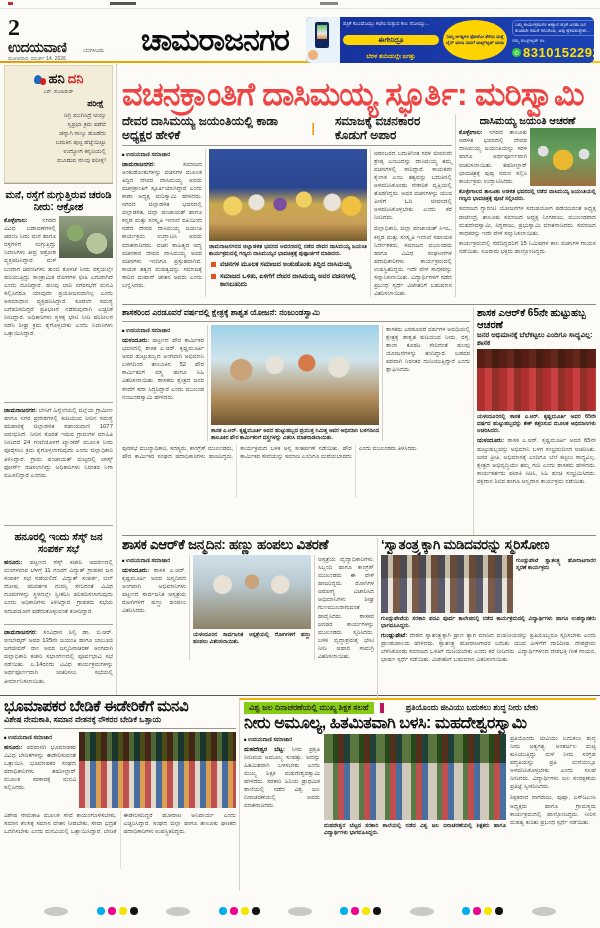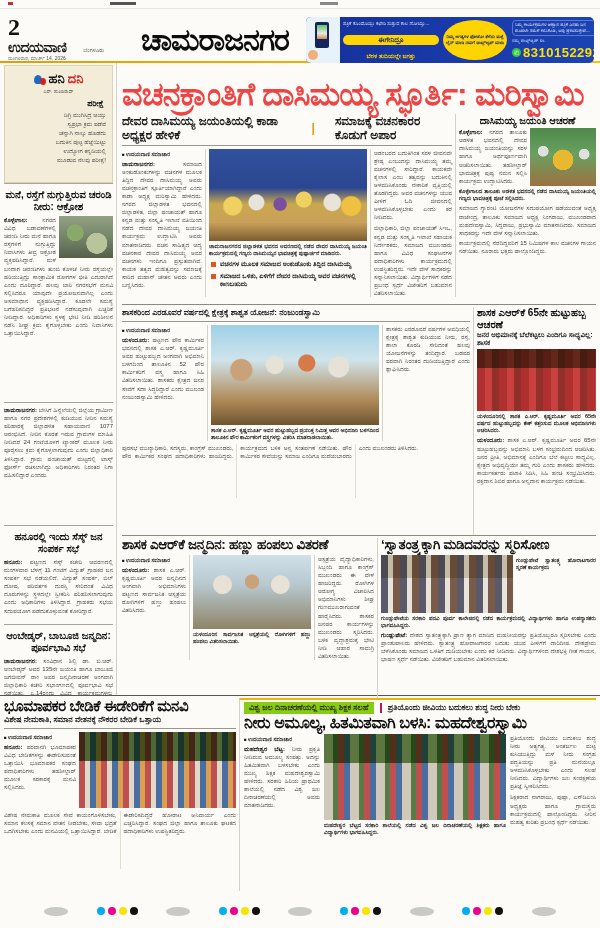"ಆಂಬೇಡ್ಕರ್, ಬಾಬೂಜಿ ಜನ್ಮದಿನ: ಪೂರ್ವಭಾವಿ ಸಭೆ" div.rail-hl { html: <div>ಆಂಬೇಡ್ಕರ್, ಬಾಬೂಜಿ ಜನ್ಮದಿನ: ಪೂರ್ವಭಾವಿ ಸಭೆ</div> -> none }
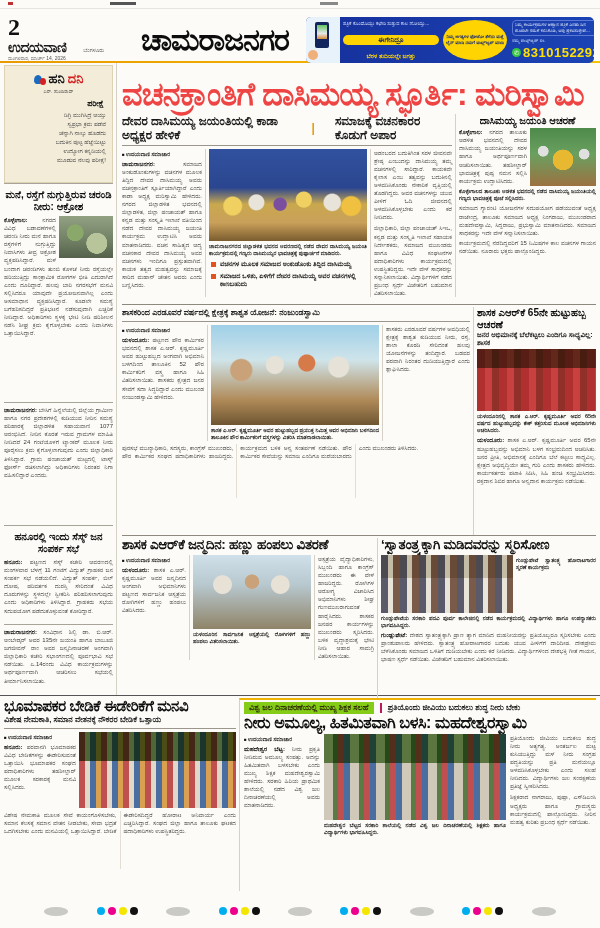"ಪ್ರತಿಯೊಂದು ಜೀವಿಯು ಬದುಕಲು ಶುದ್ಧ ನೀರು ಬೇಕು" .kick-p { border-left: 2px solid #be185d -> 4px solid #be185d; padding-left: 6px -> 22px }
